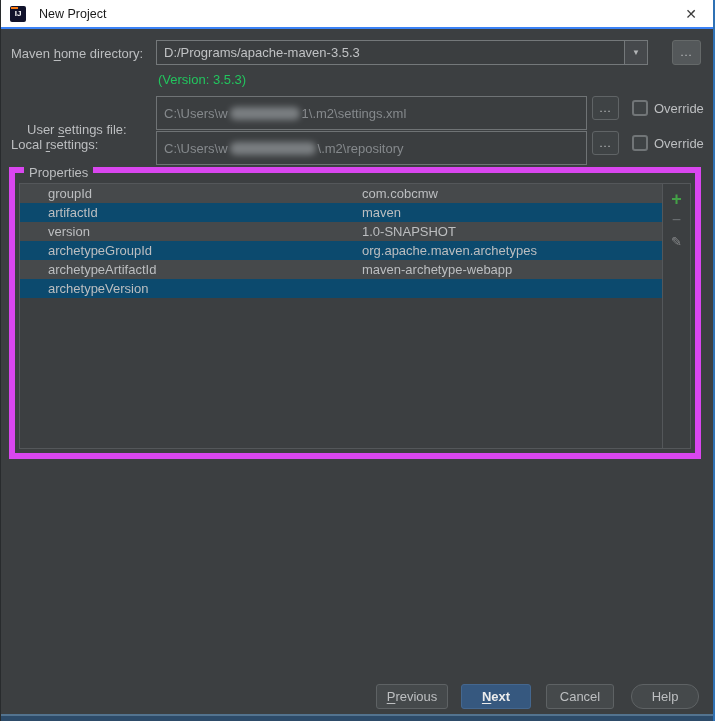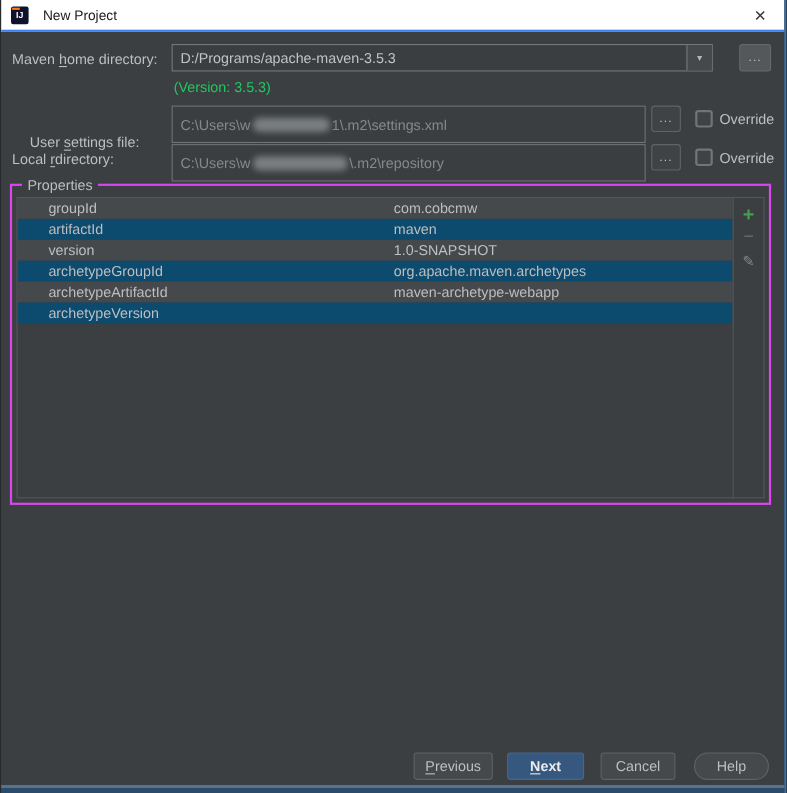"directory:" span { text: directory -> settings }
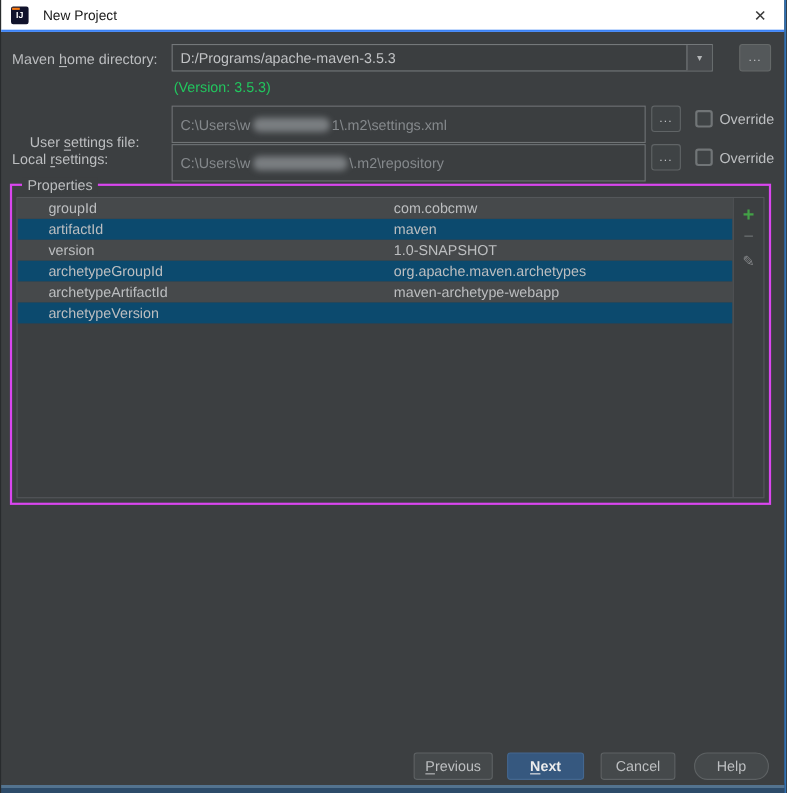"Properties" .groupbox { border: 2px solid #d946ef -> 6px solid #d946ef }
